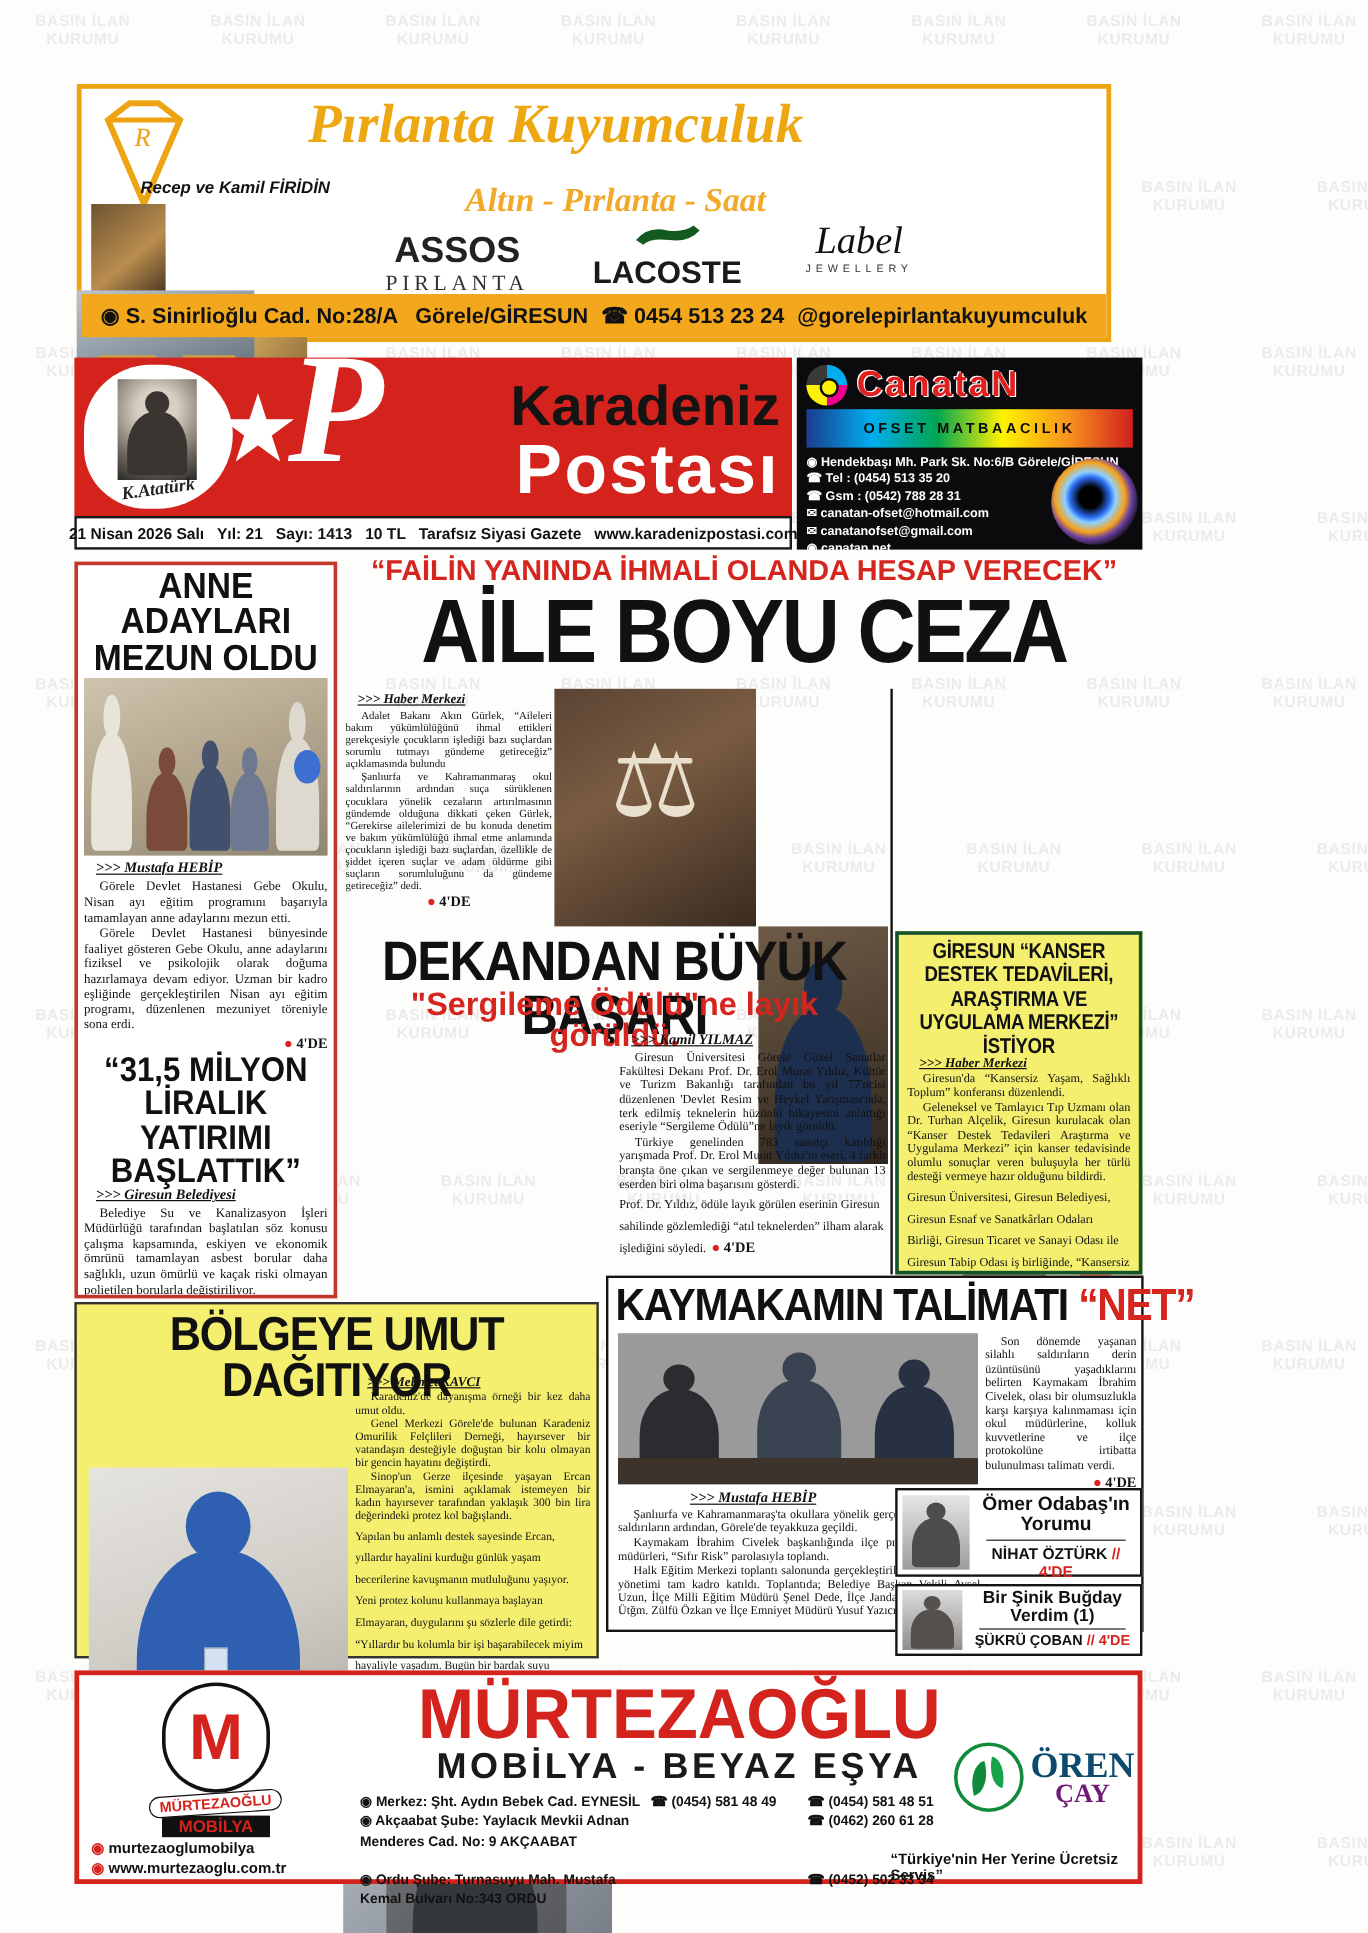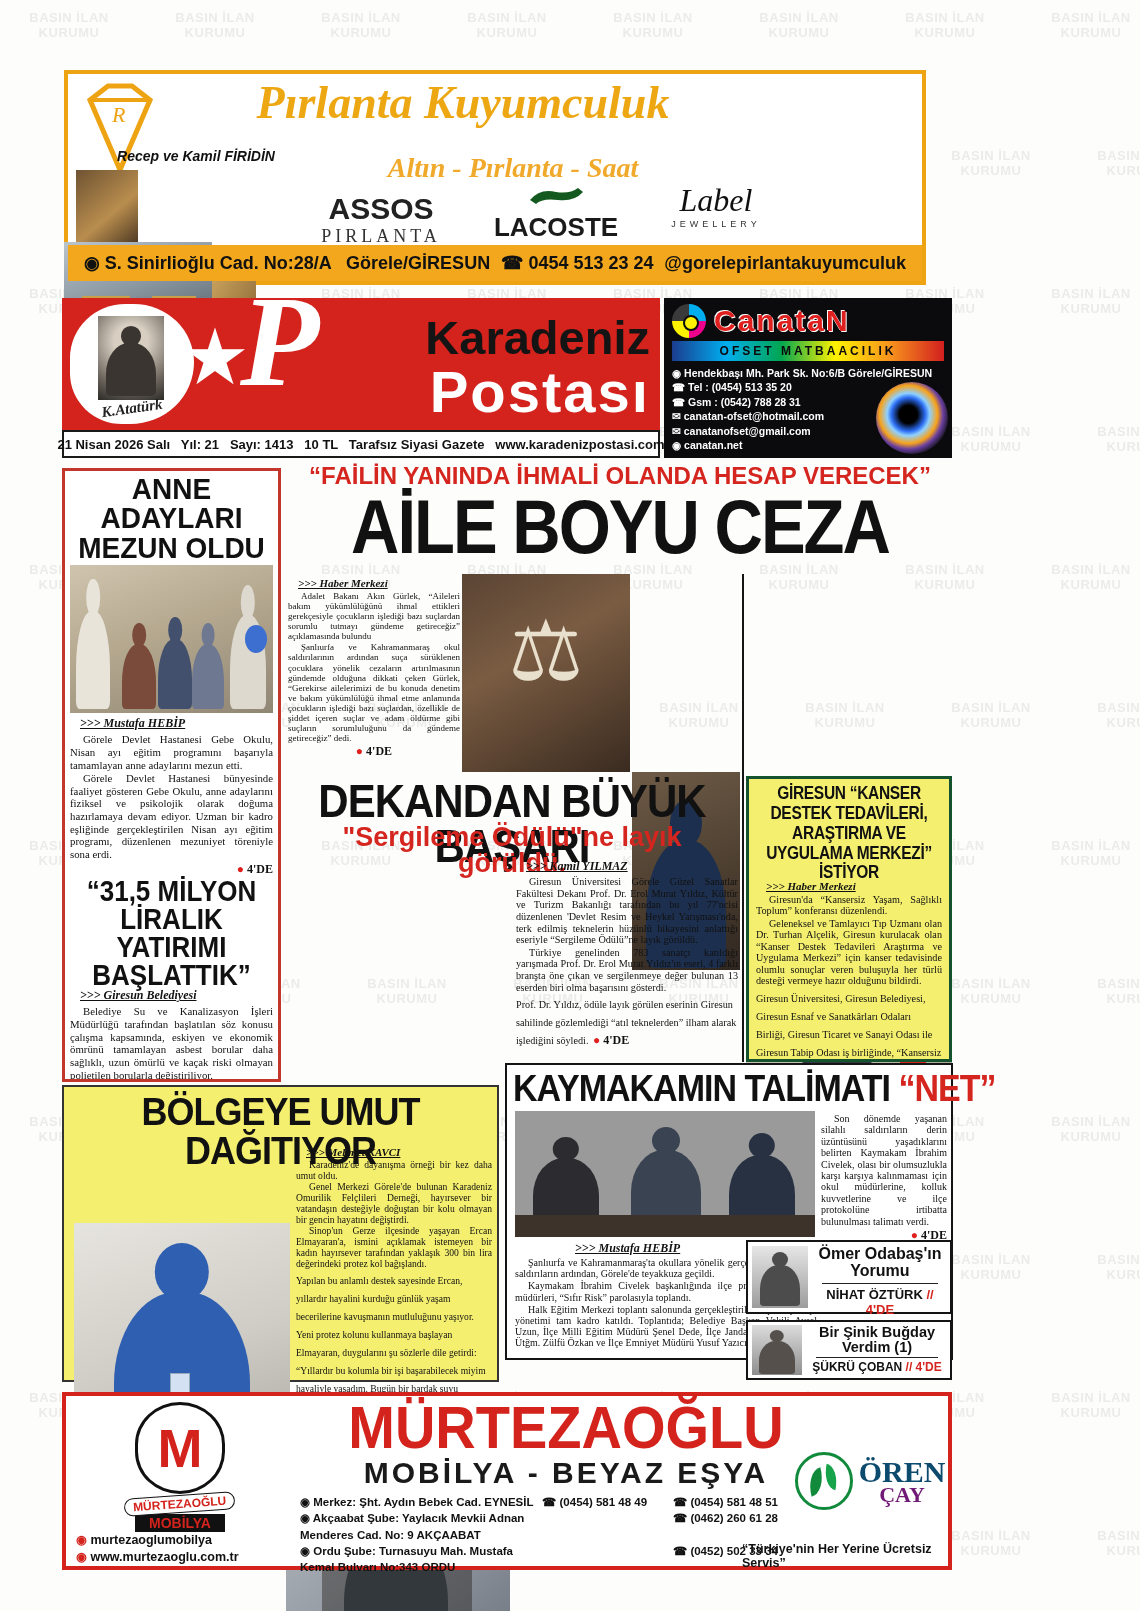"OFSET MATBAACILIK" div { height: 20px -> 32px }
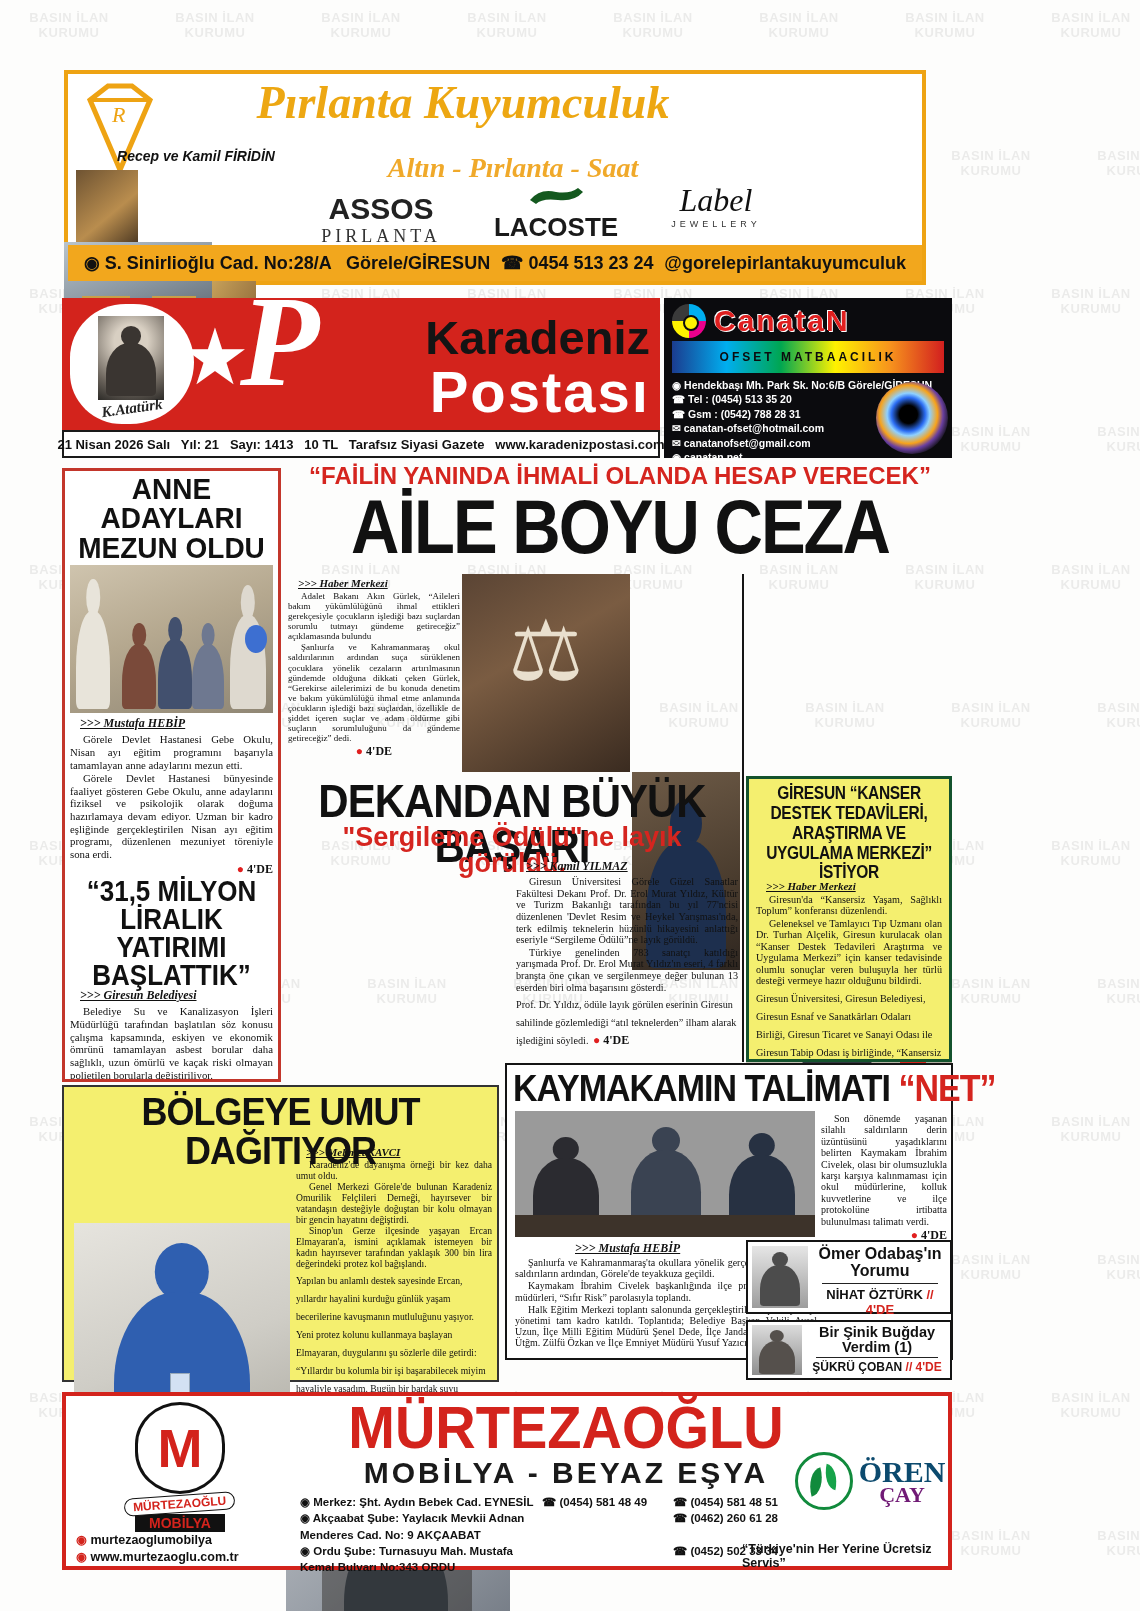"◉ Ordu Şube: Turnasuyu Mah." div { margin-top: none -> 16px }
